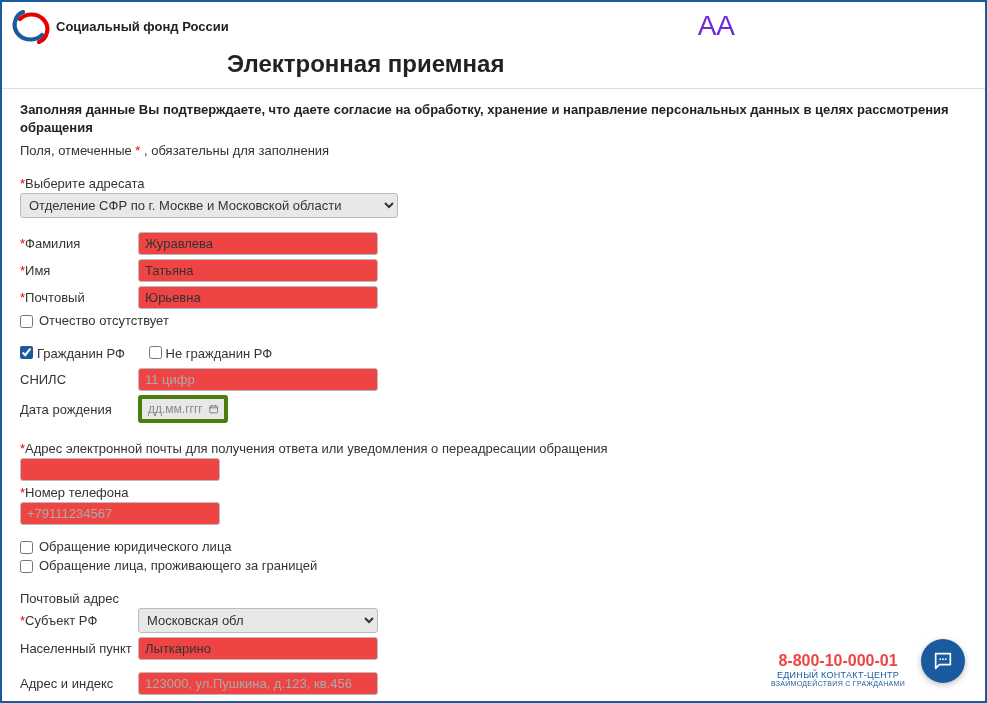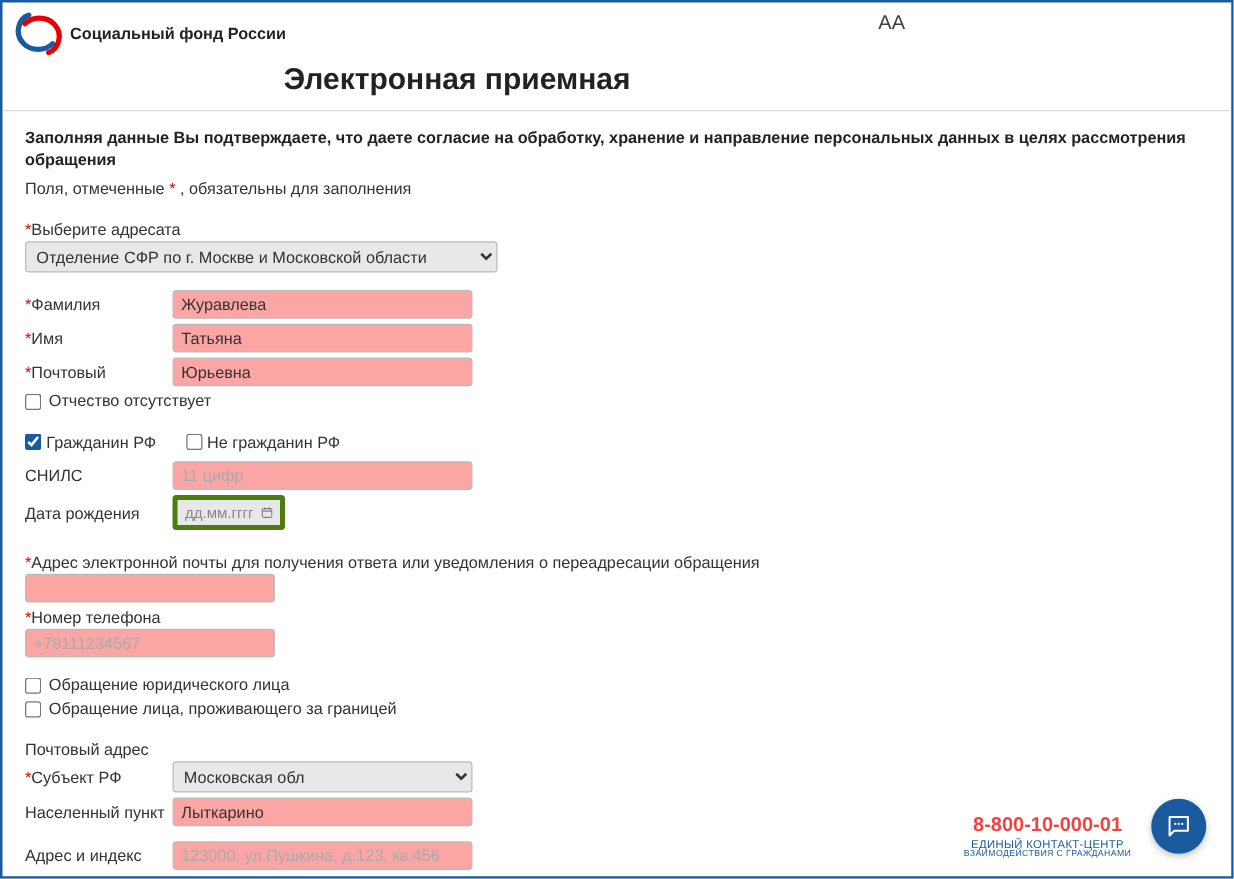"AA" .aa { color: #404040 -> #6d28d9; font-size: 16px -> 28px; right: 261px -> 250px }
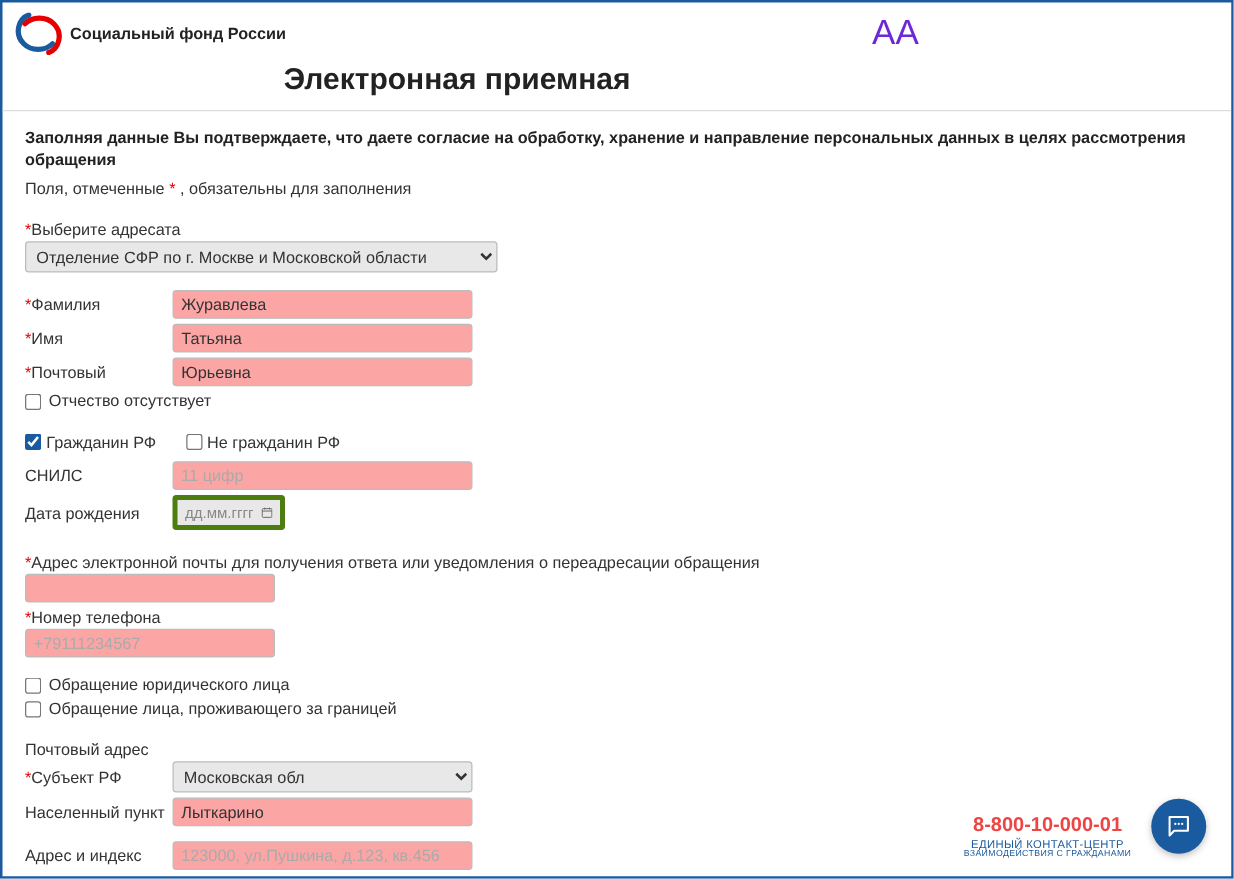"Журавлева" input[type="text"], input[type="email"], select, textarea { background: #fca5a5 -> #ef4444 }
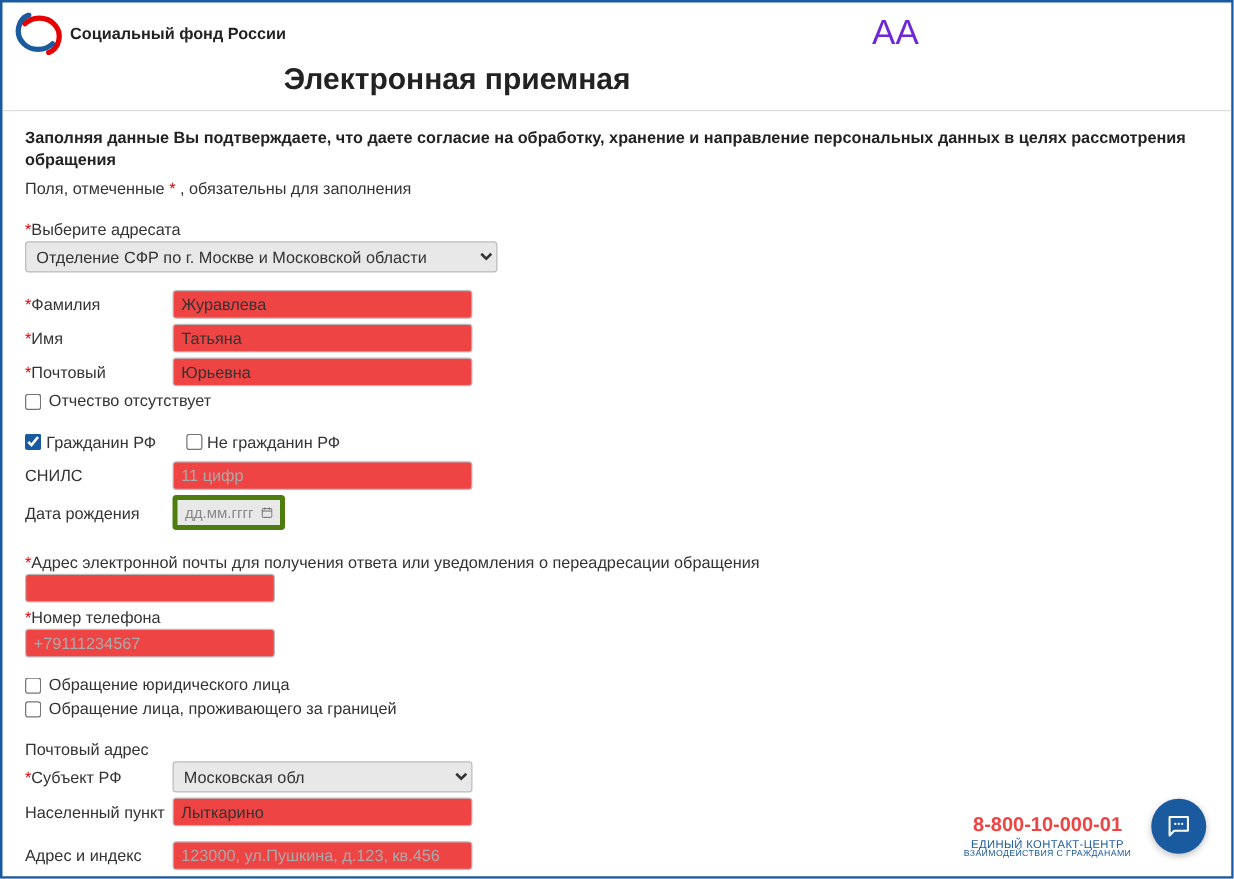"Гражданин РФ" .checkbox-inline { align-items: center -> none }
